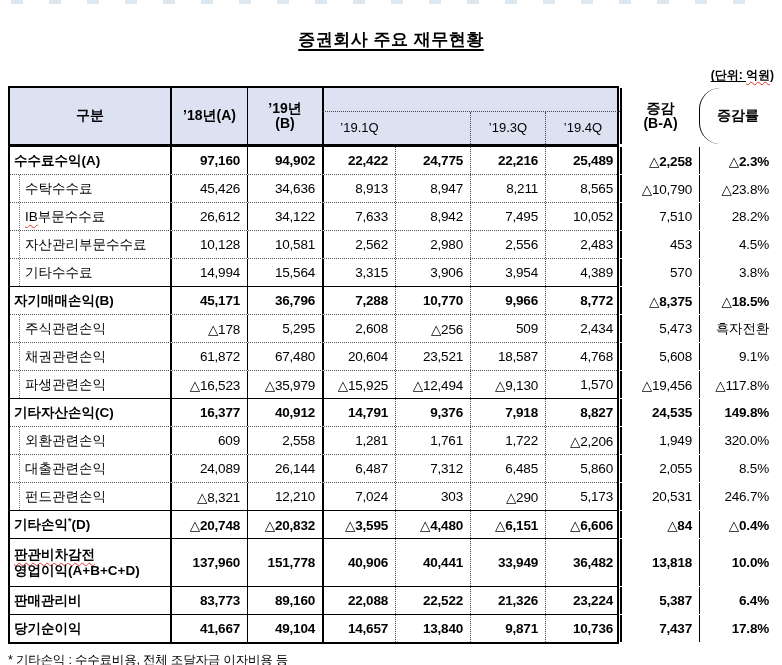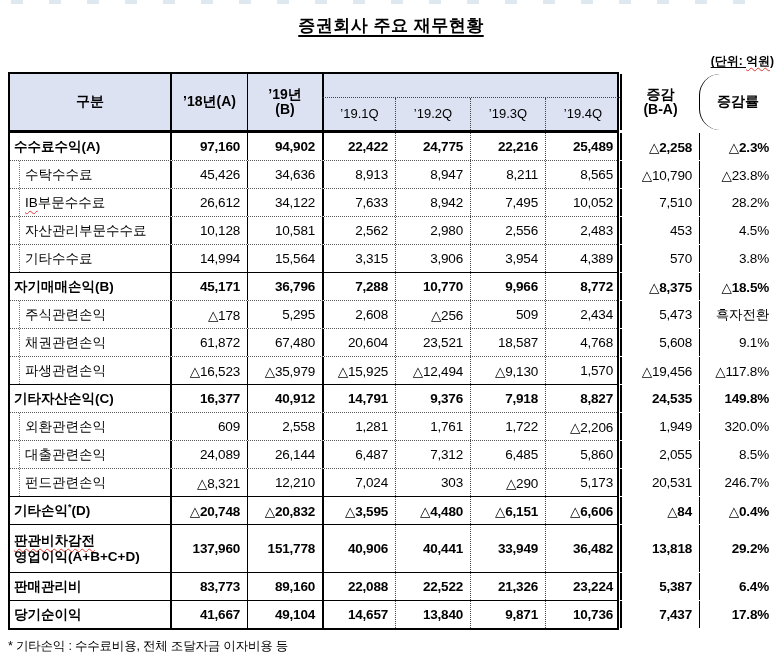"증권회사 주요 재무현황" .doc-title { margin-top: 10px -> 24px }
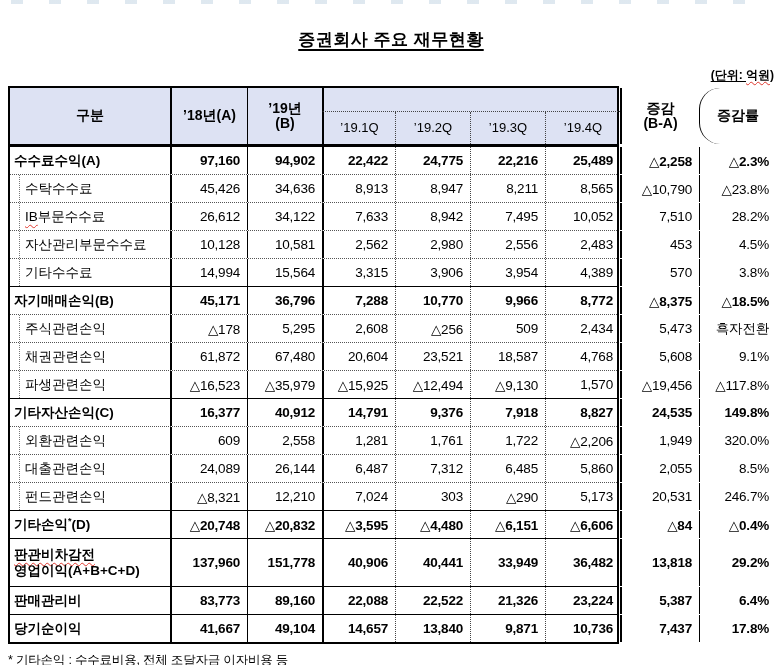"’19.2Q" div.hc { html: <div>’19.2Q</div> -> none }
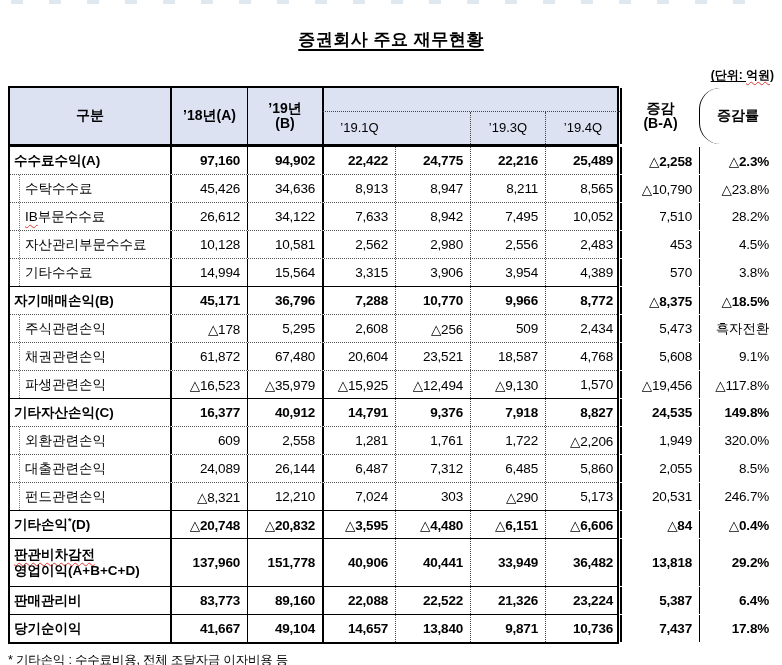"29.2%" div.cell { text: 29.2% -> 10.0% }
